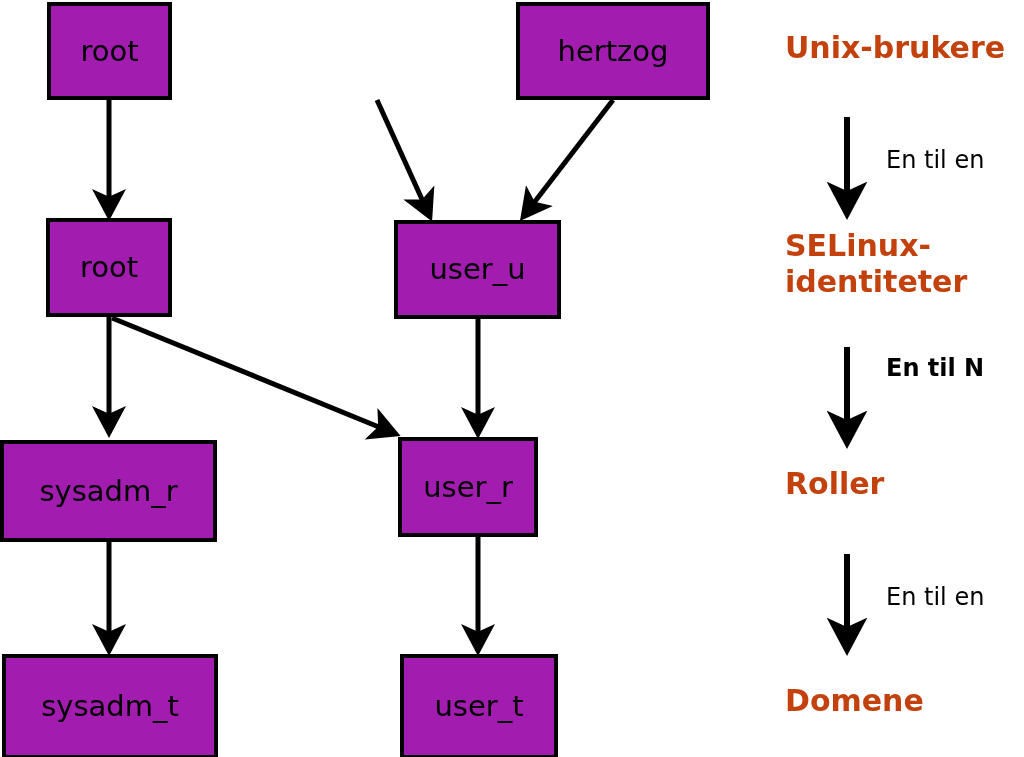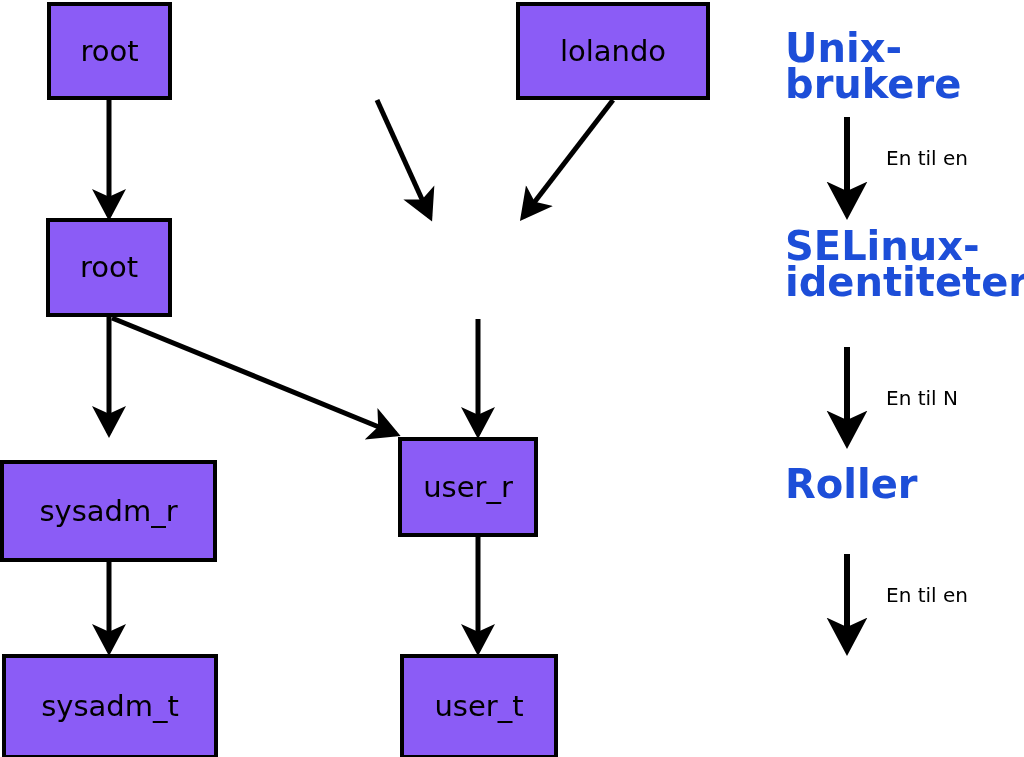"root" .node { background: #8b5cf6 -> #a21caf }
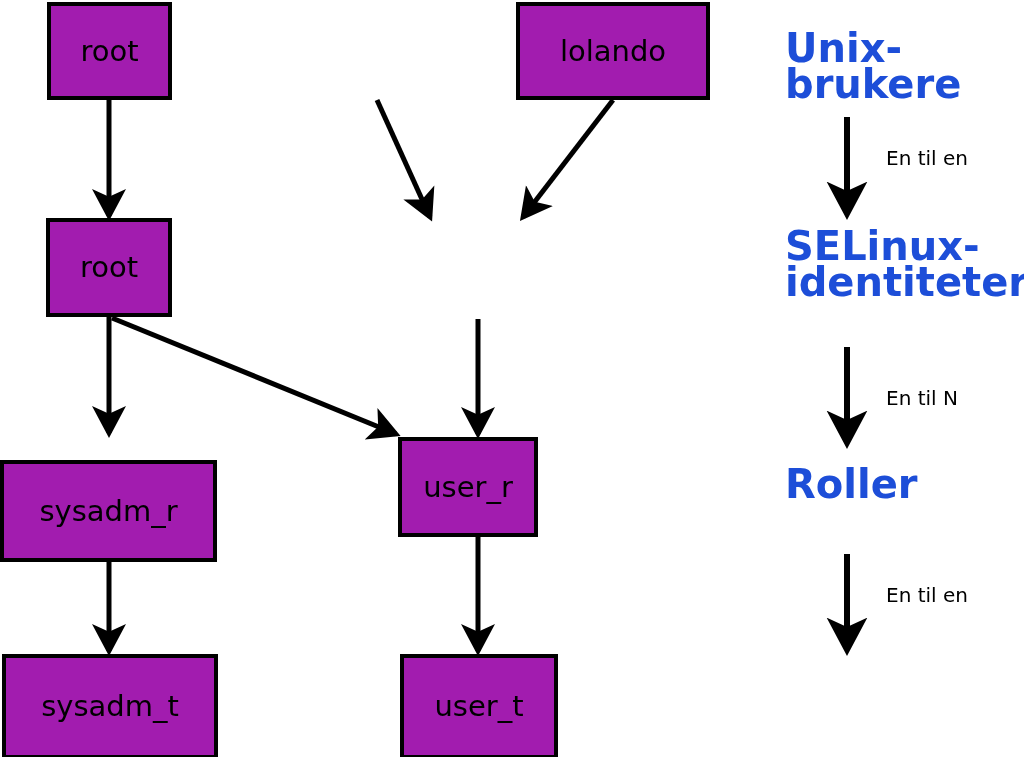"lolando" span.node-label { text: lolando -> hertzog }
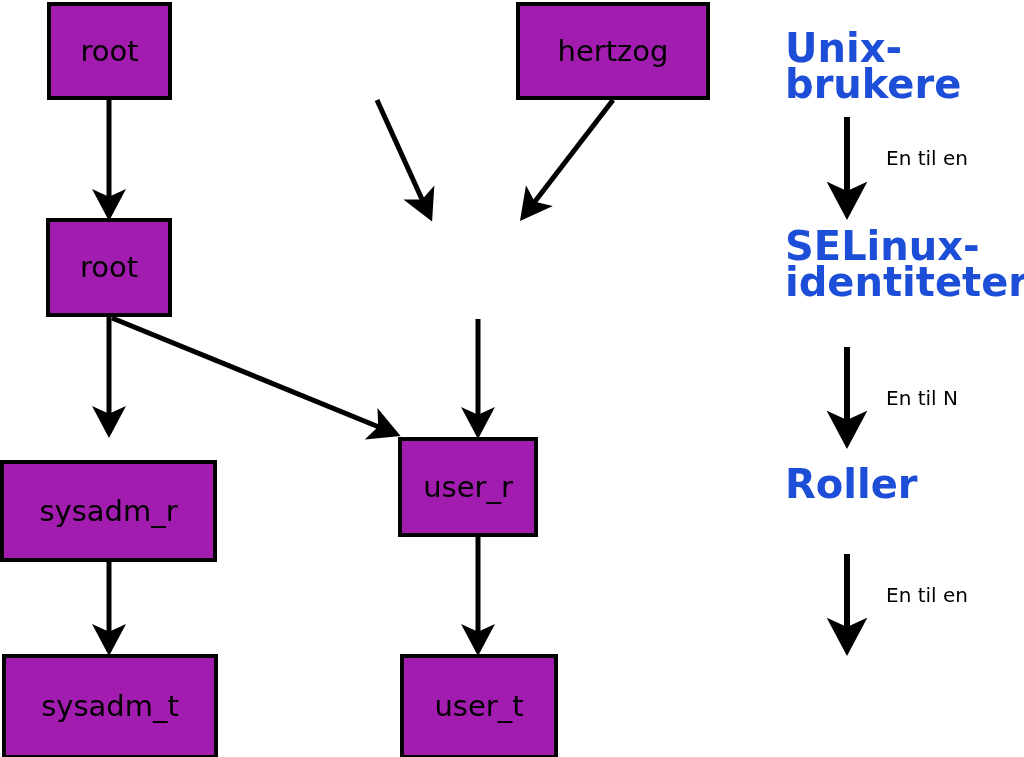"Unix-brukere" .legend-label { color: #1d4ed8 -> #c2410c; font-size: 40px -> 30px }
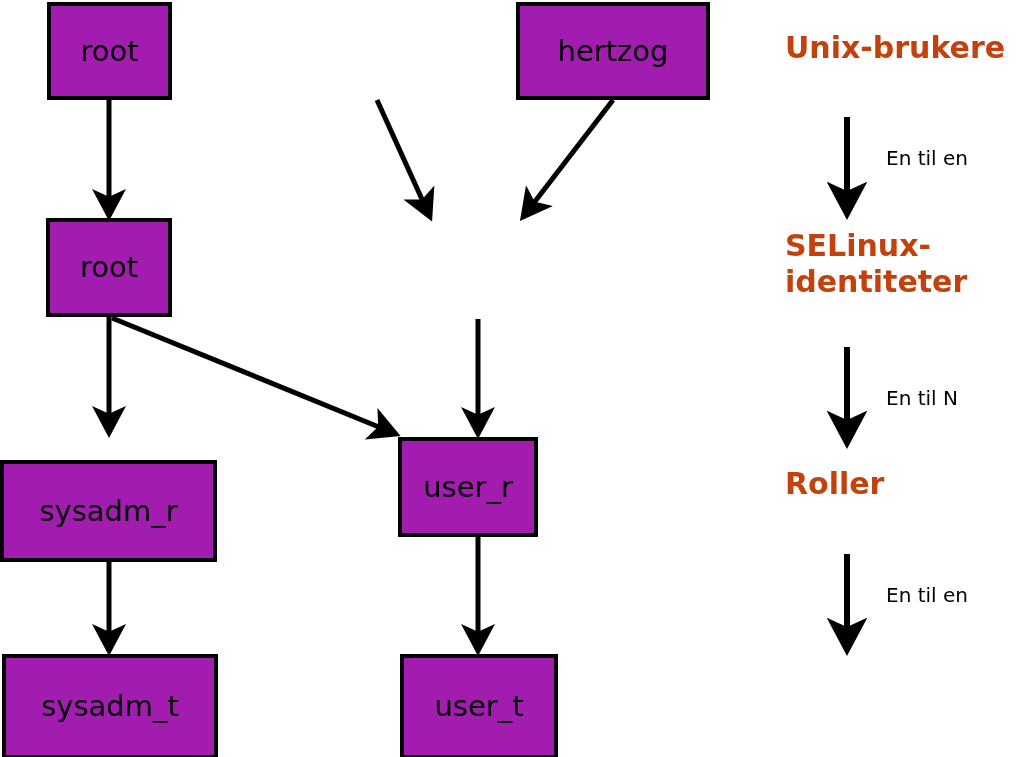"En til en" .legend-edge-label { font-size: 20px -> 24px }
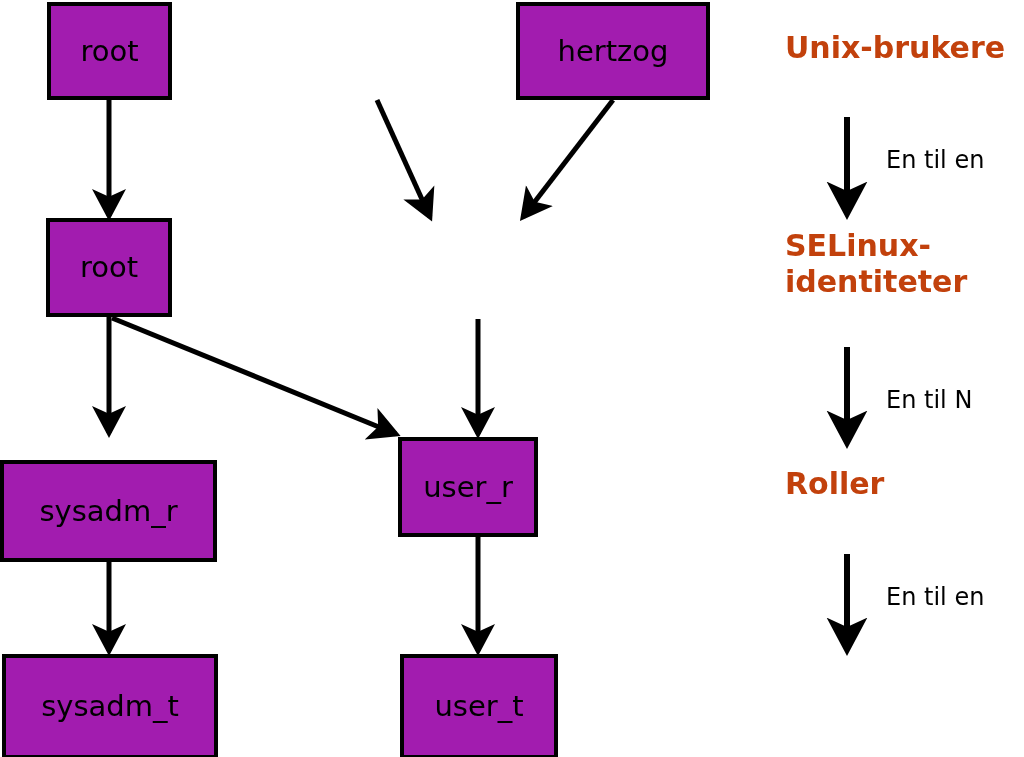"user_u" div.node { html: none -> <div> <span>user_u</span> </div> }
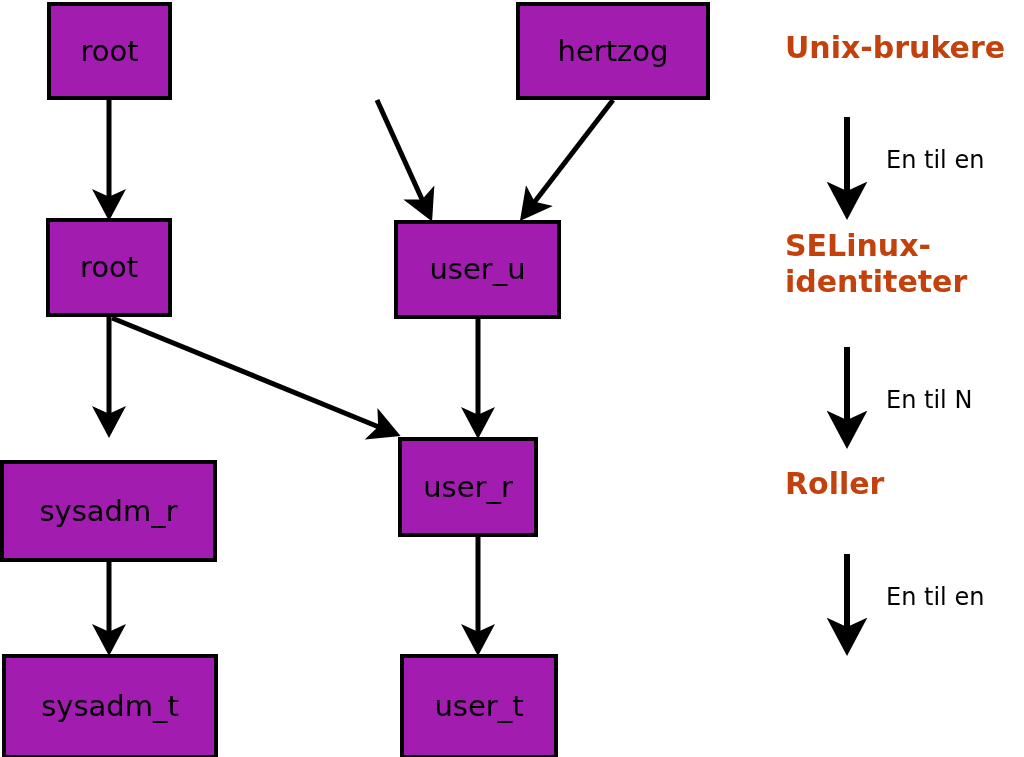"En til N" div.legend-edge-label { font-weight: none -> bold; top: 388px -> 356px }
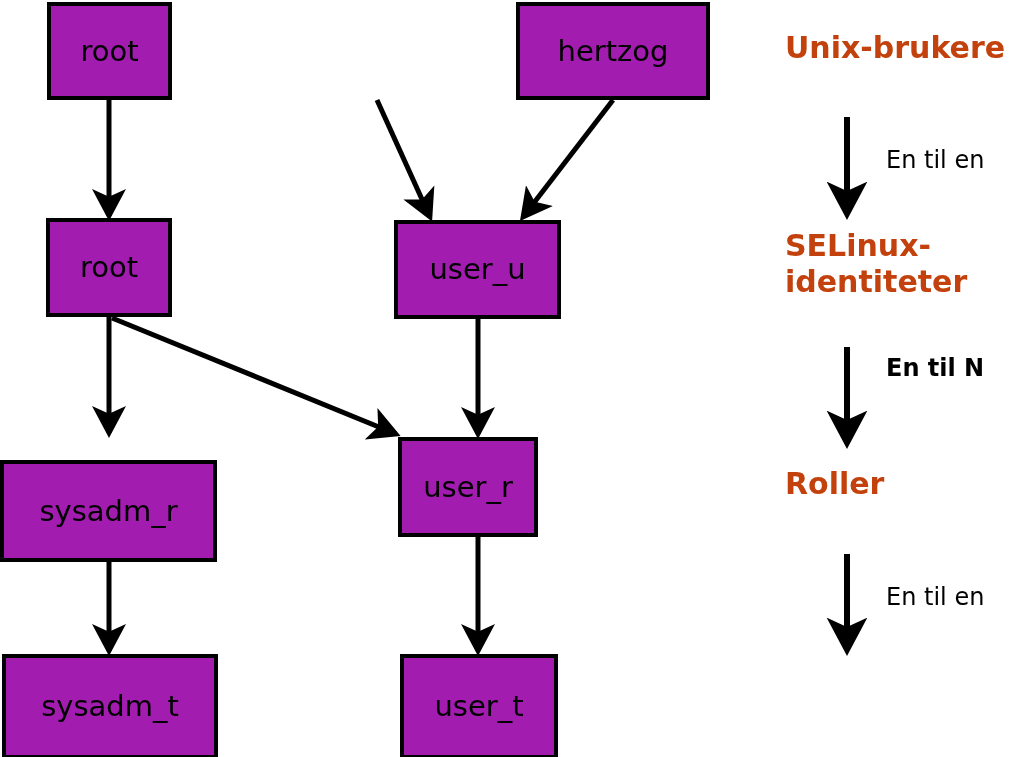"sysadm_r" div.node { top: 460px -> 440px }
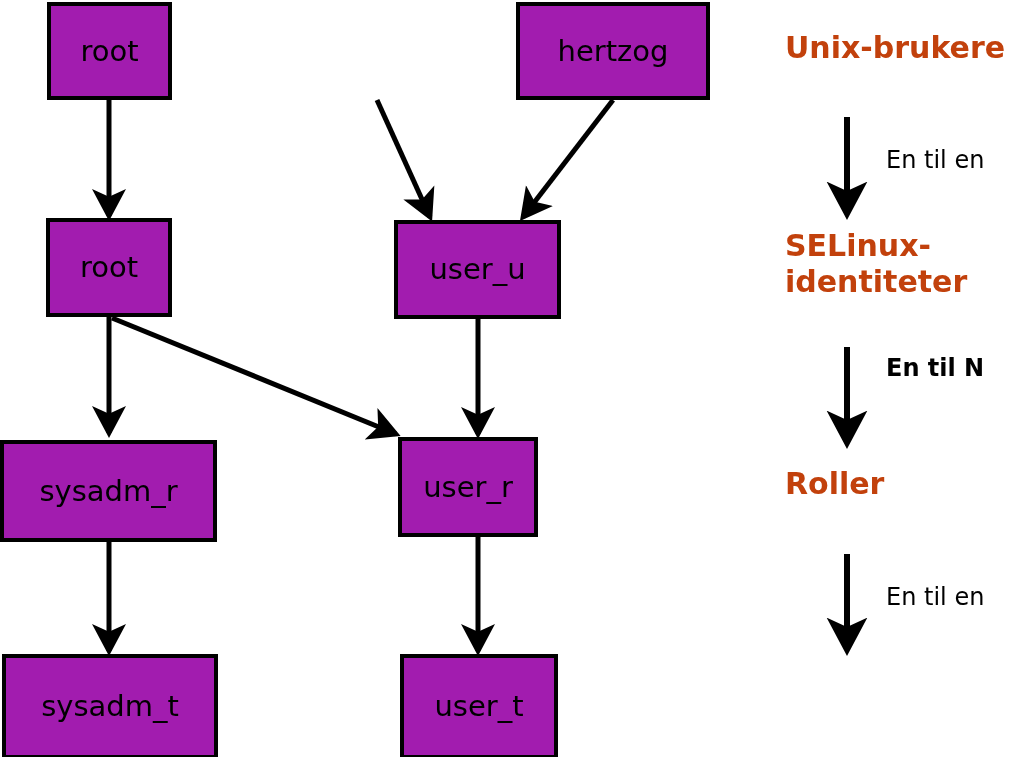"Domene" div.legend-label { html: none -> <div>Domene</div> }
